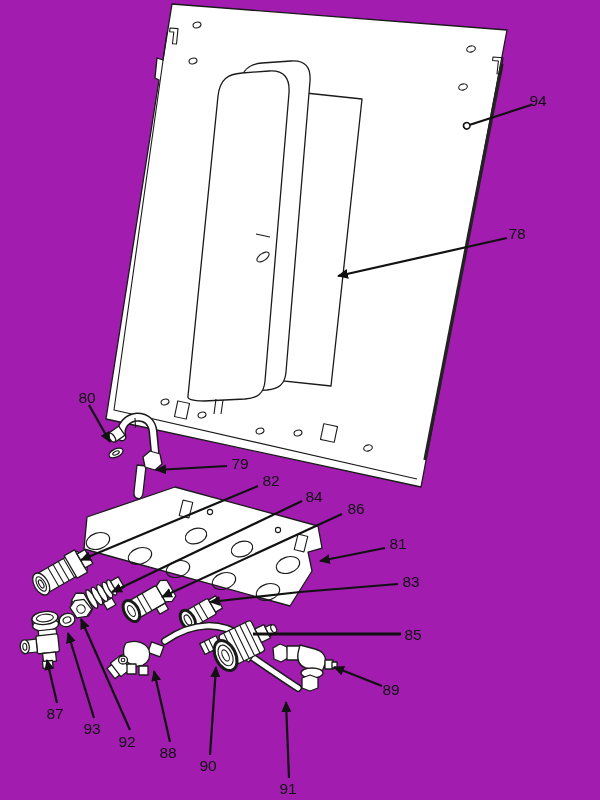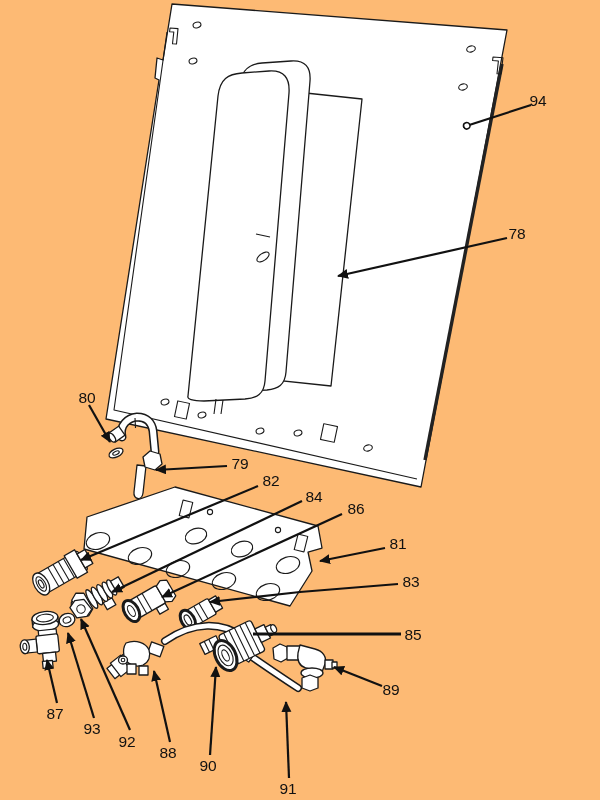"94" .stage { background: #fdba74 -> #a21caf }
